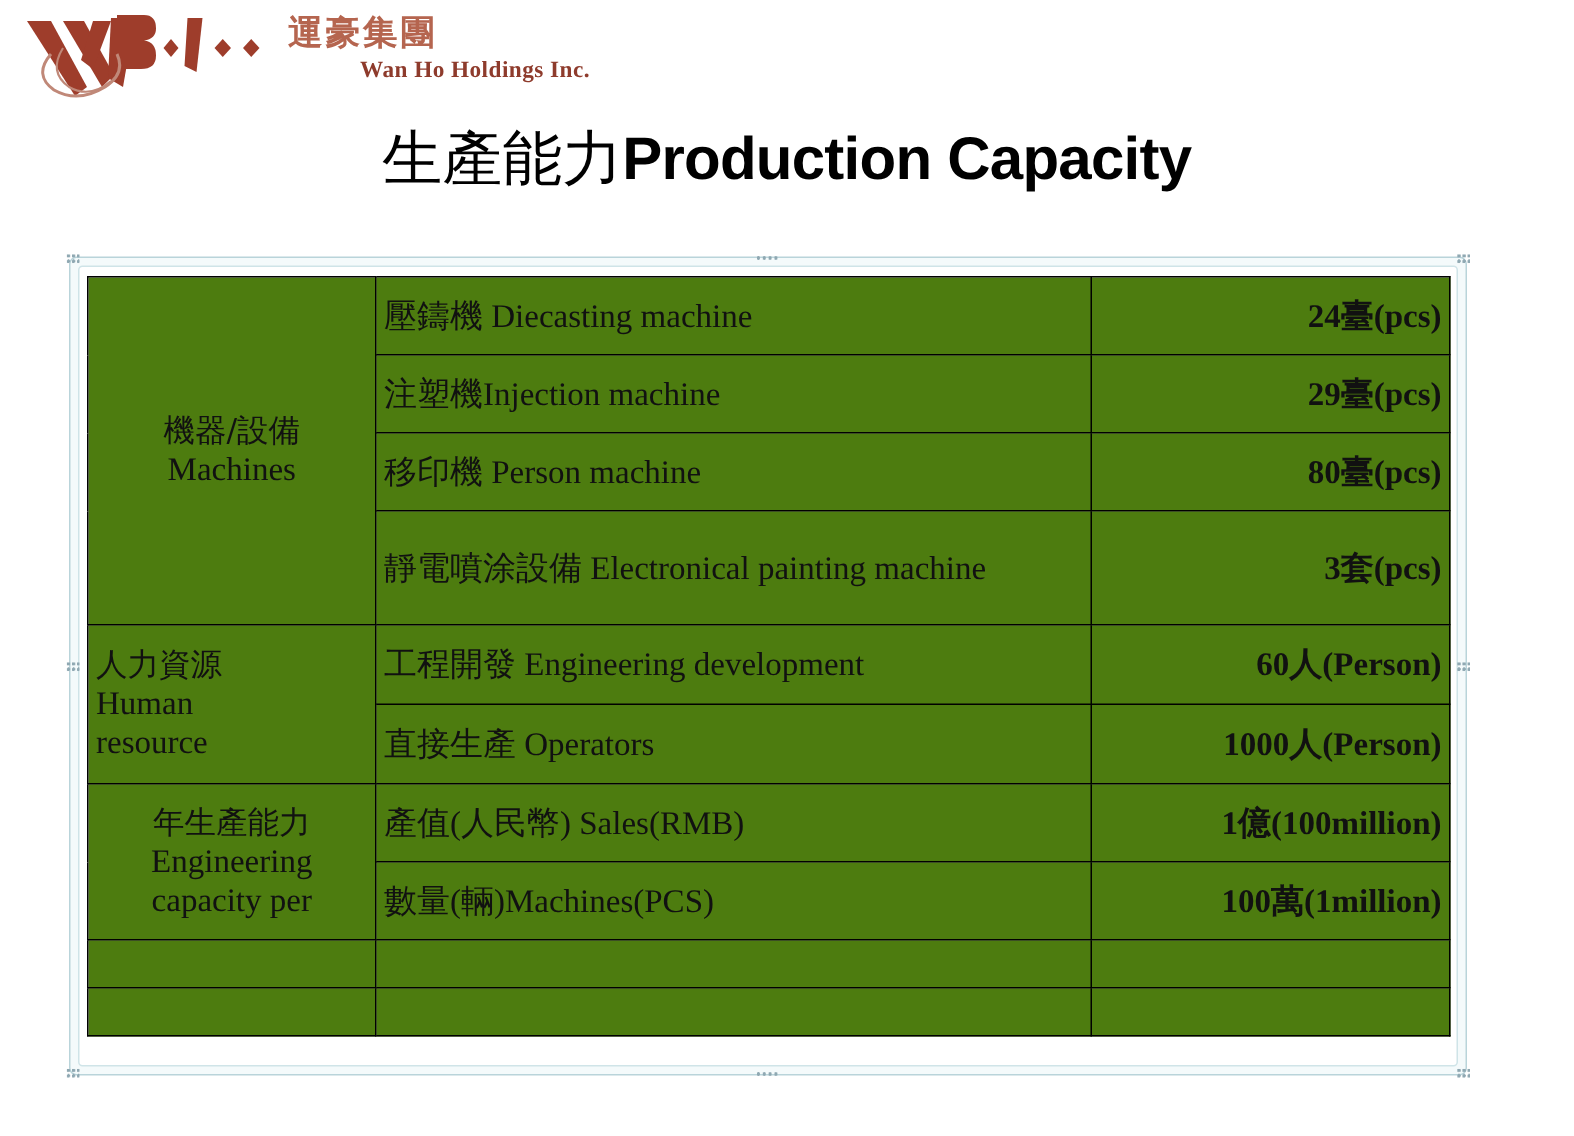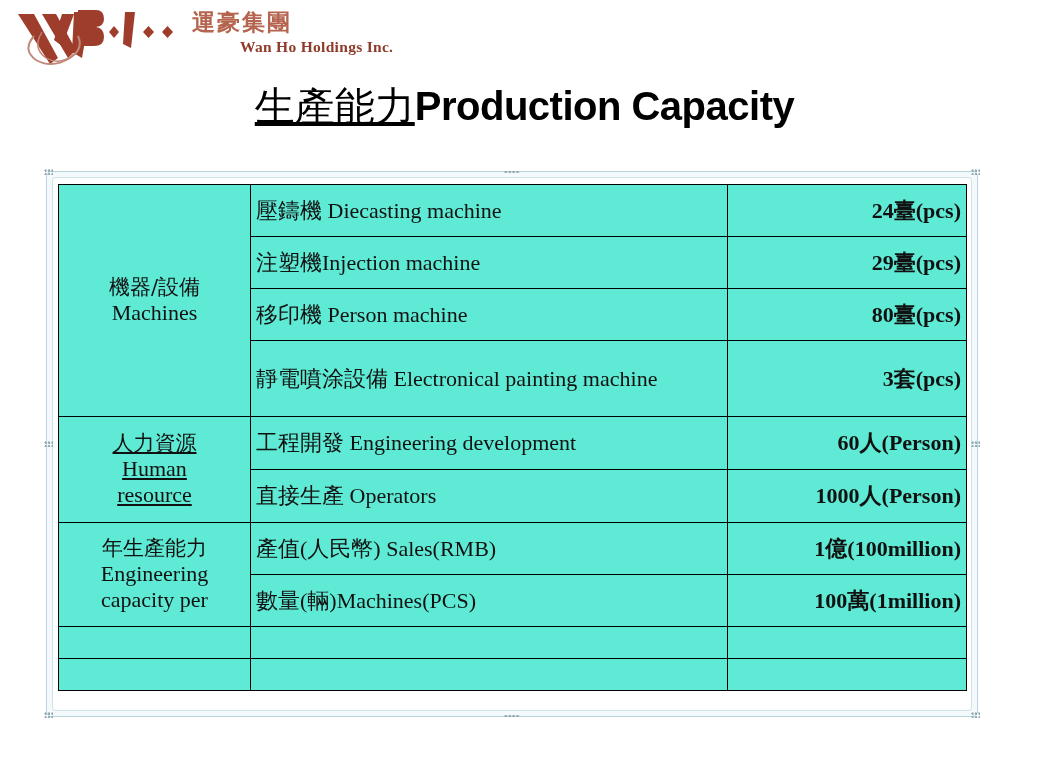"生產能力" .title-cn { text-decoration: underline -> none }
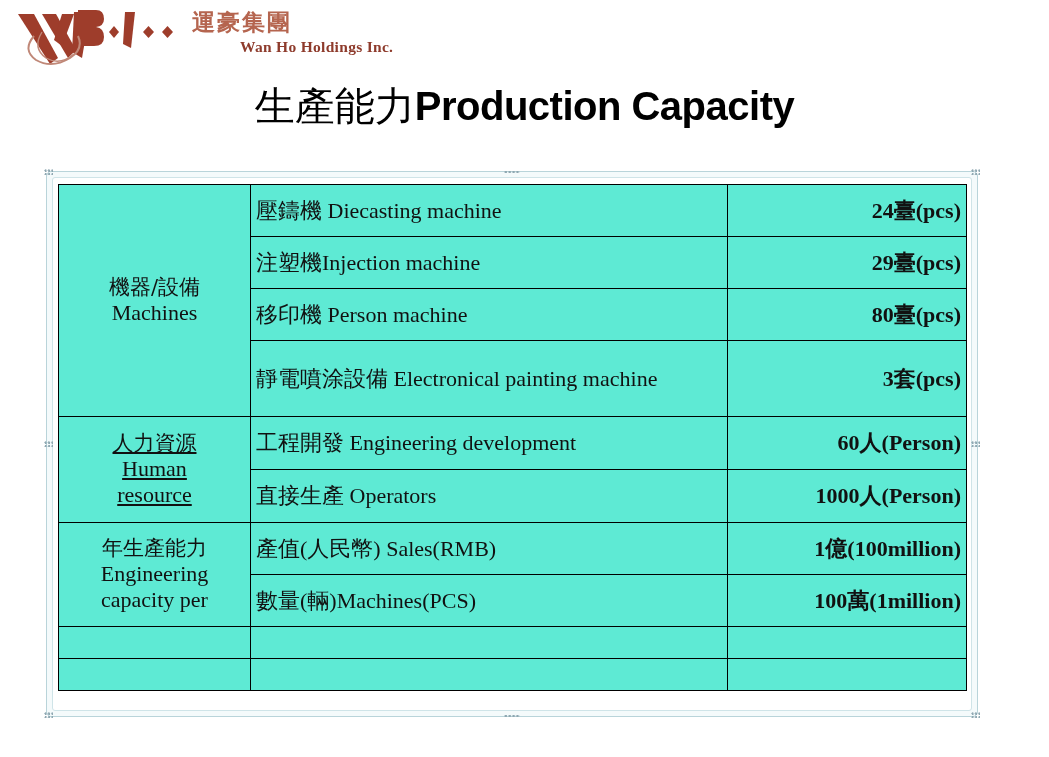"壓鑄機 Diecasting machine" #capacity-table td { background: #5eead4 -> #4d7c0f }
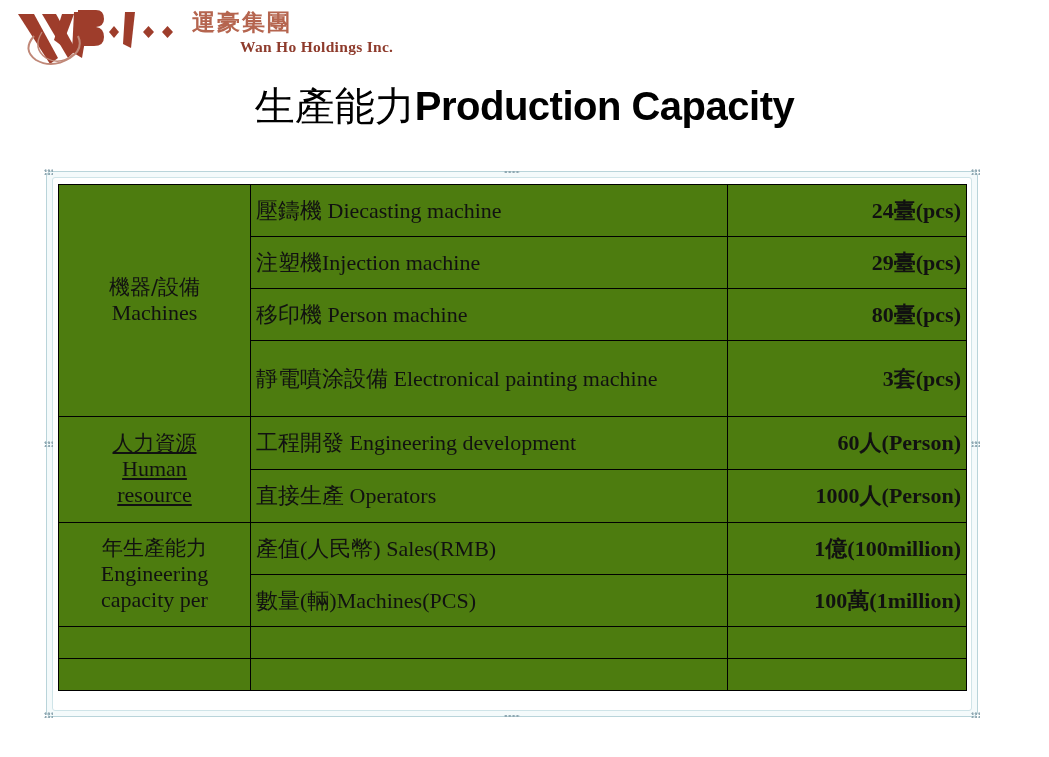"人力資源" td.cat-left { text-align: center -> left; text-decoration: underline -> none }
